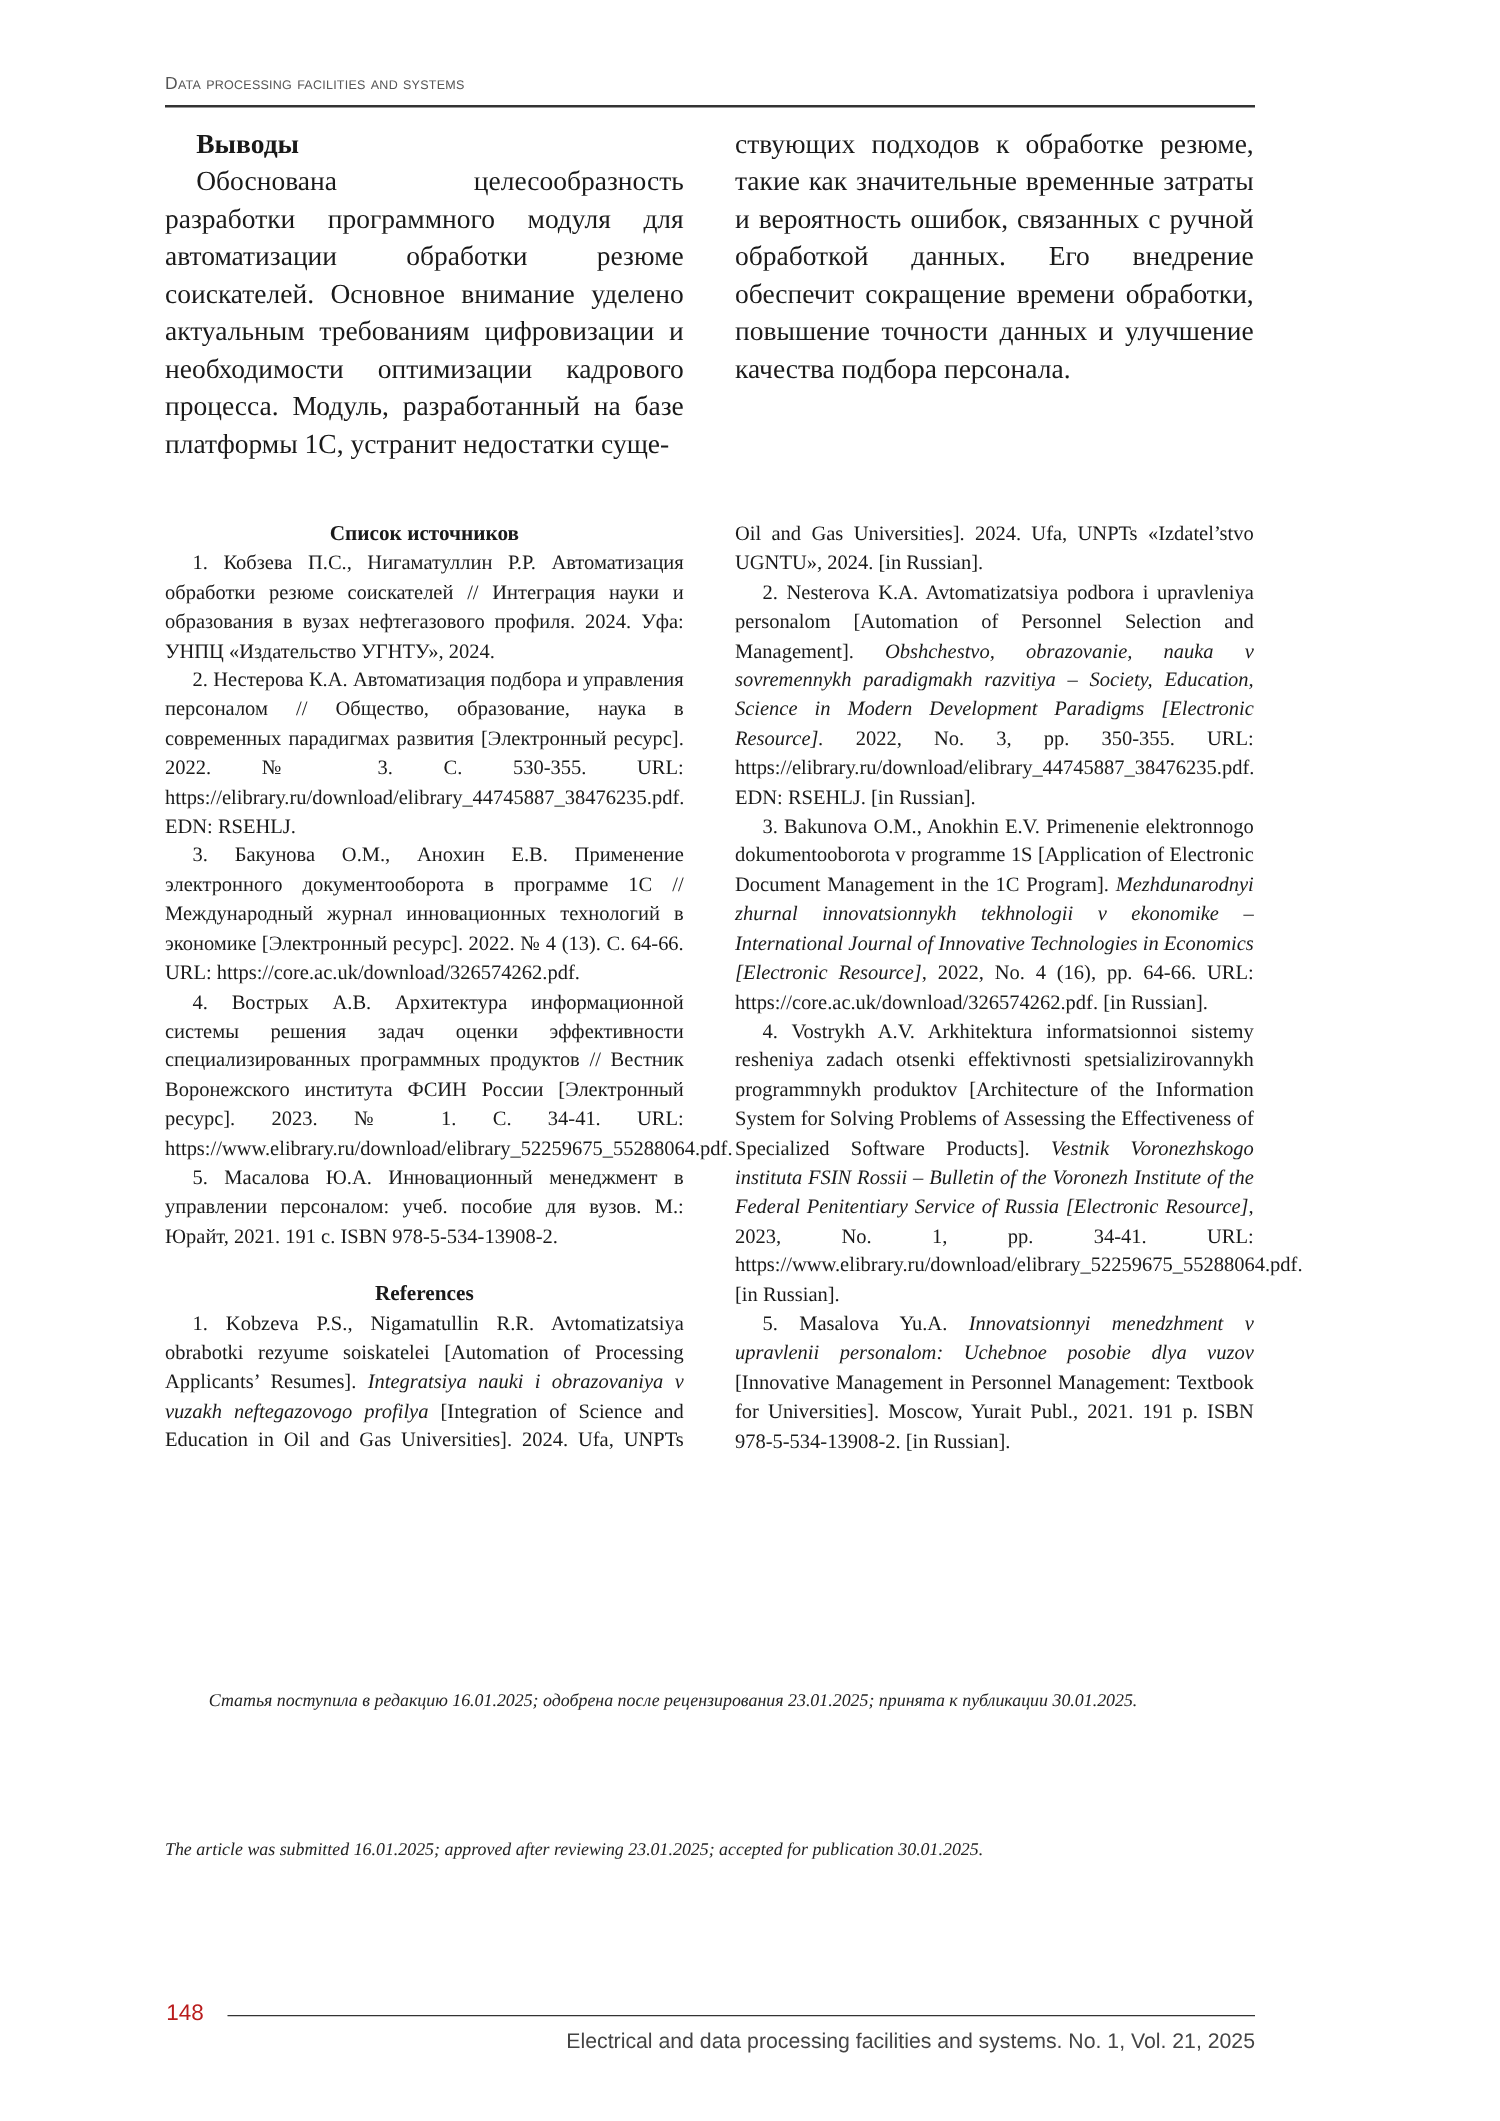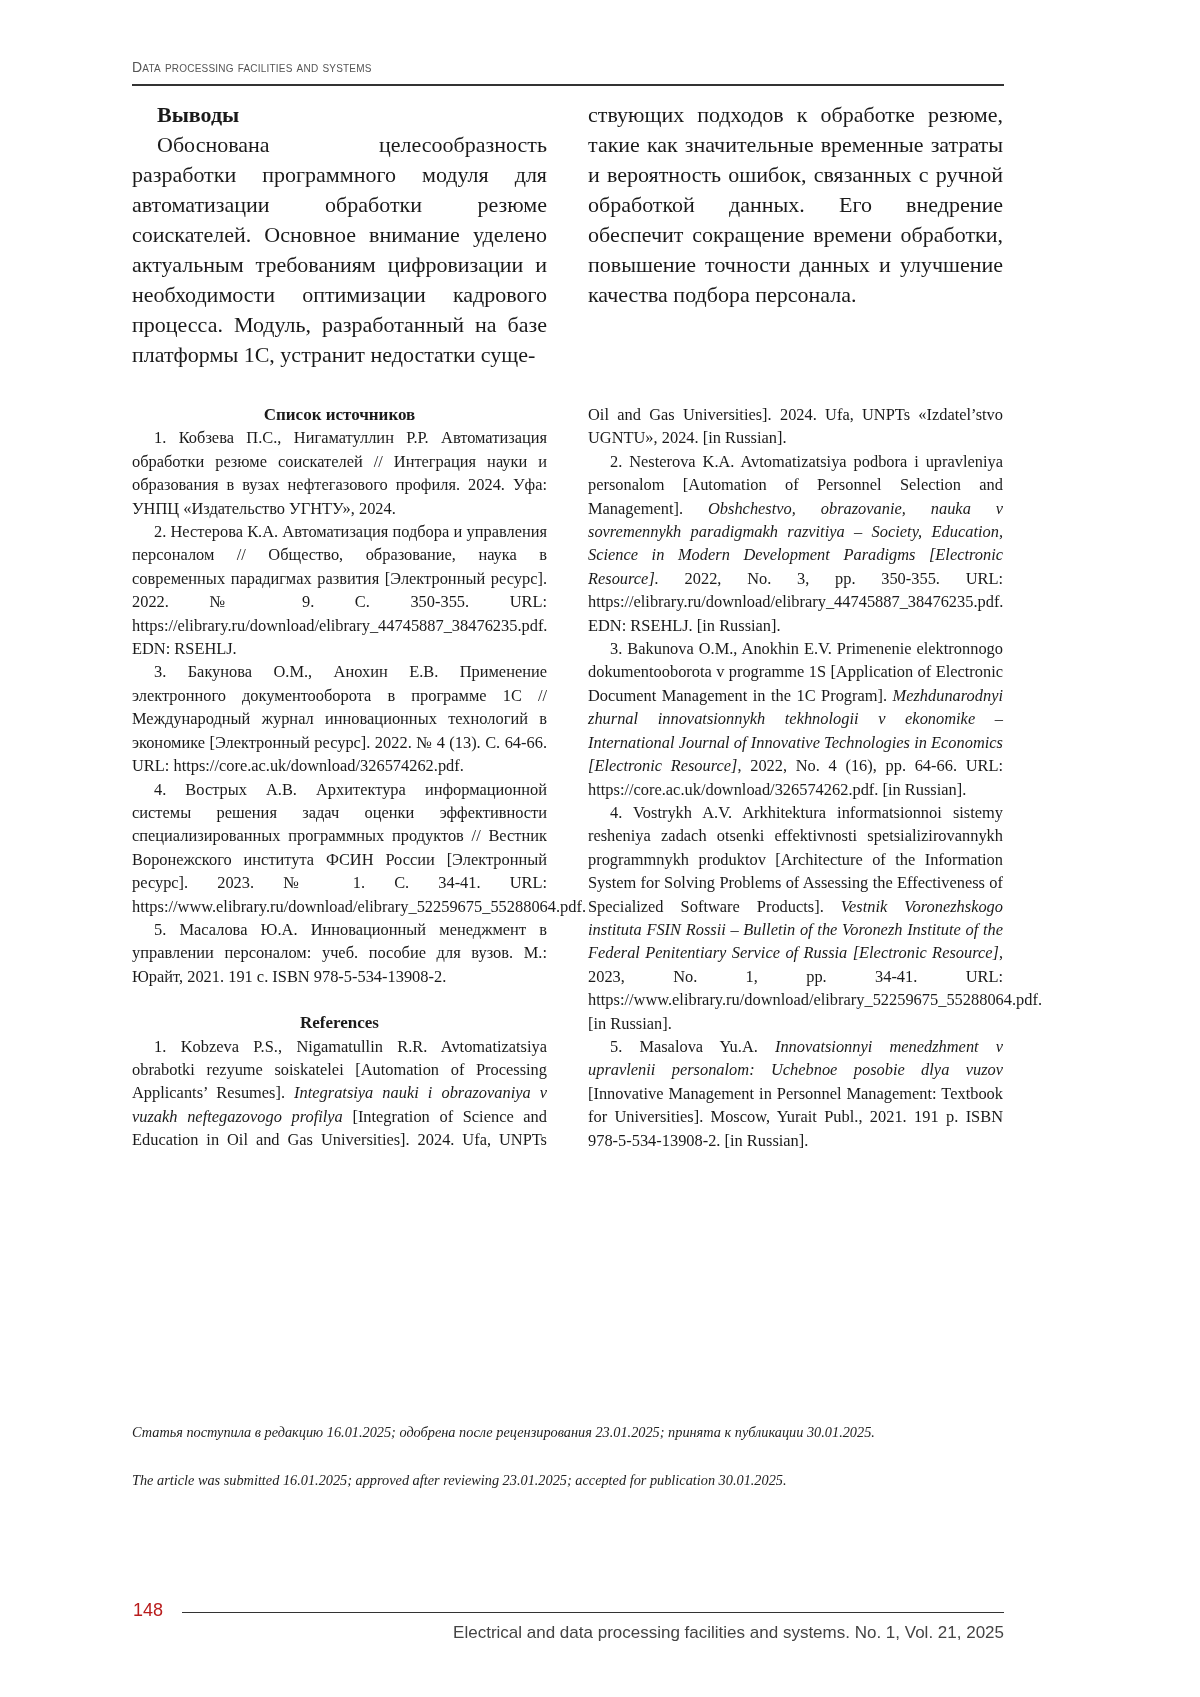"Список источников" .refs { margin-top: none -> 12px }
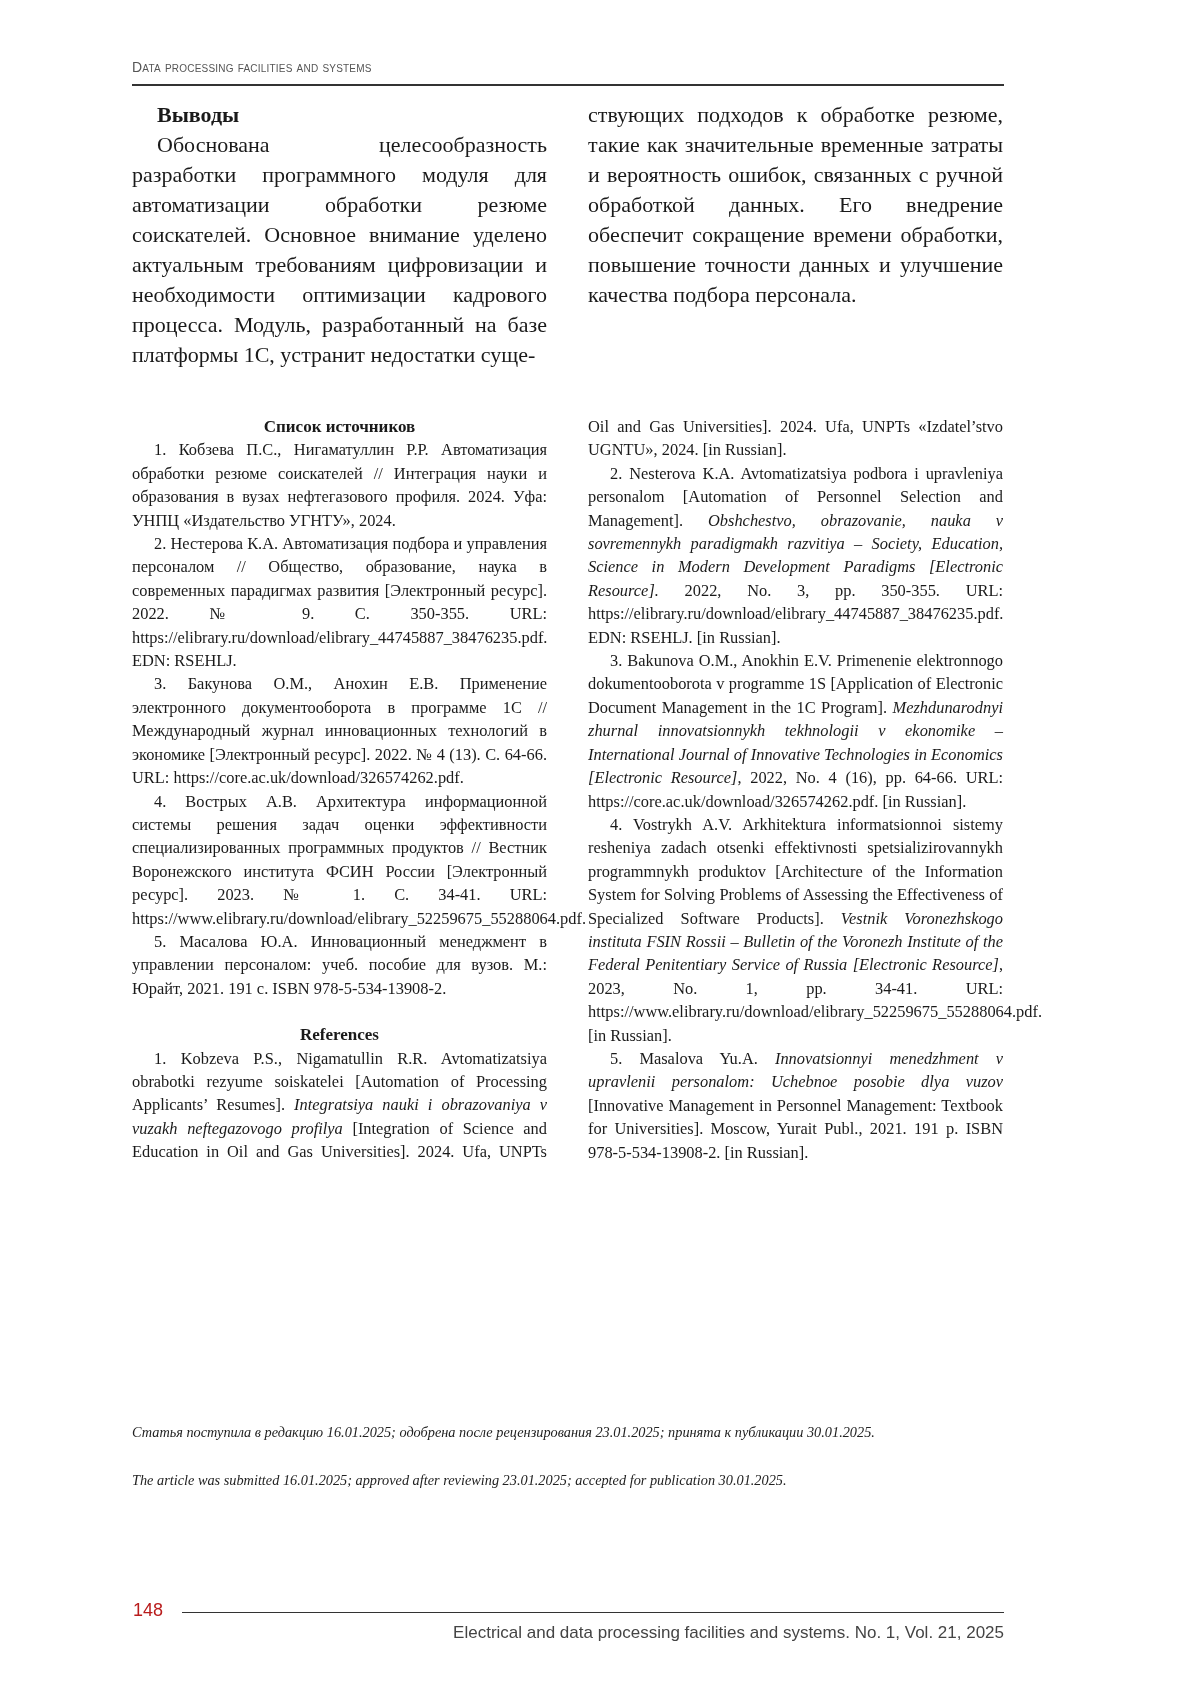"2. Нестерова К.А. Автоматизация подбора" p { text: 9. С. 350-355 -> 3. С. 530-355 }
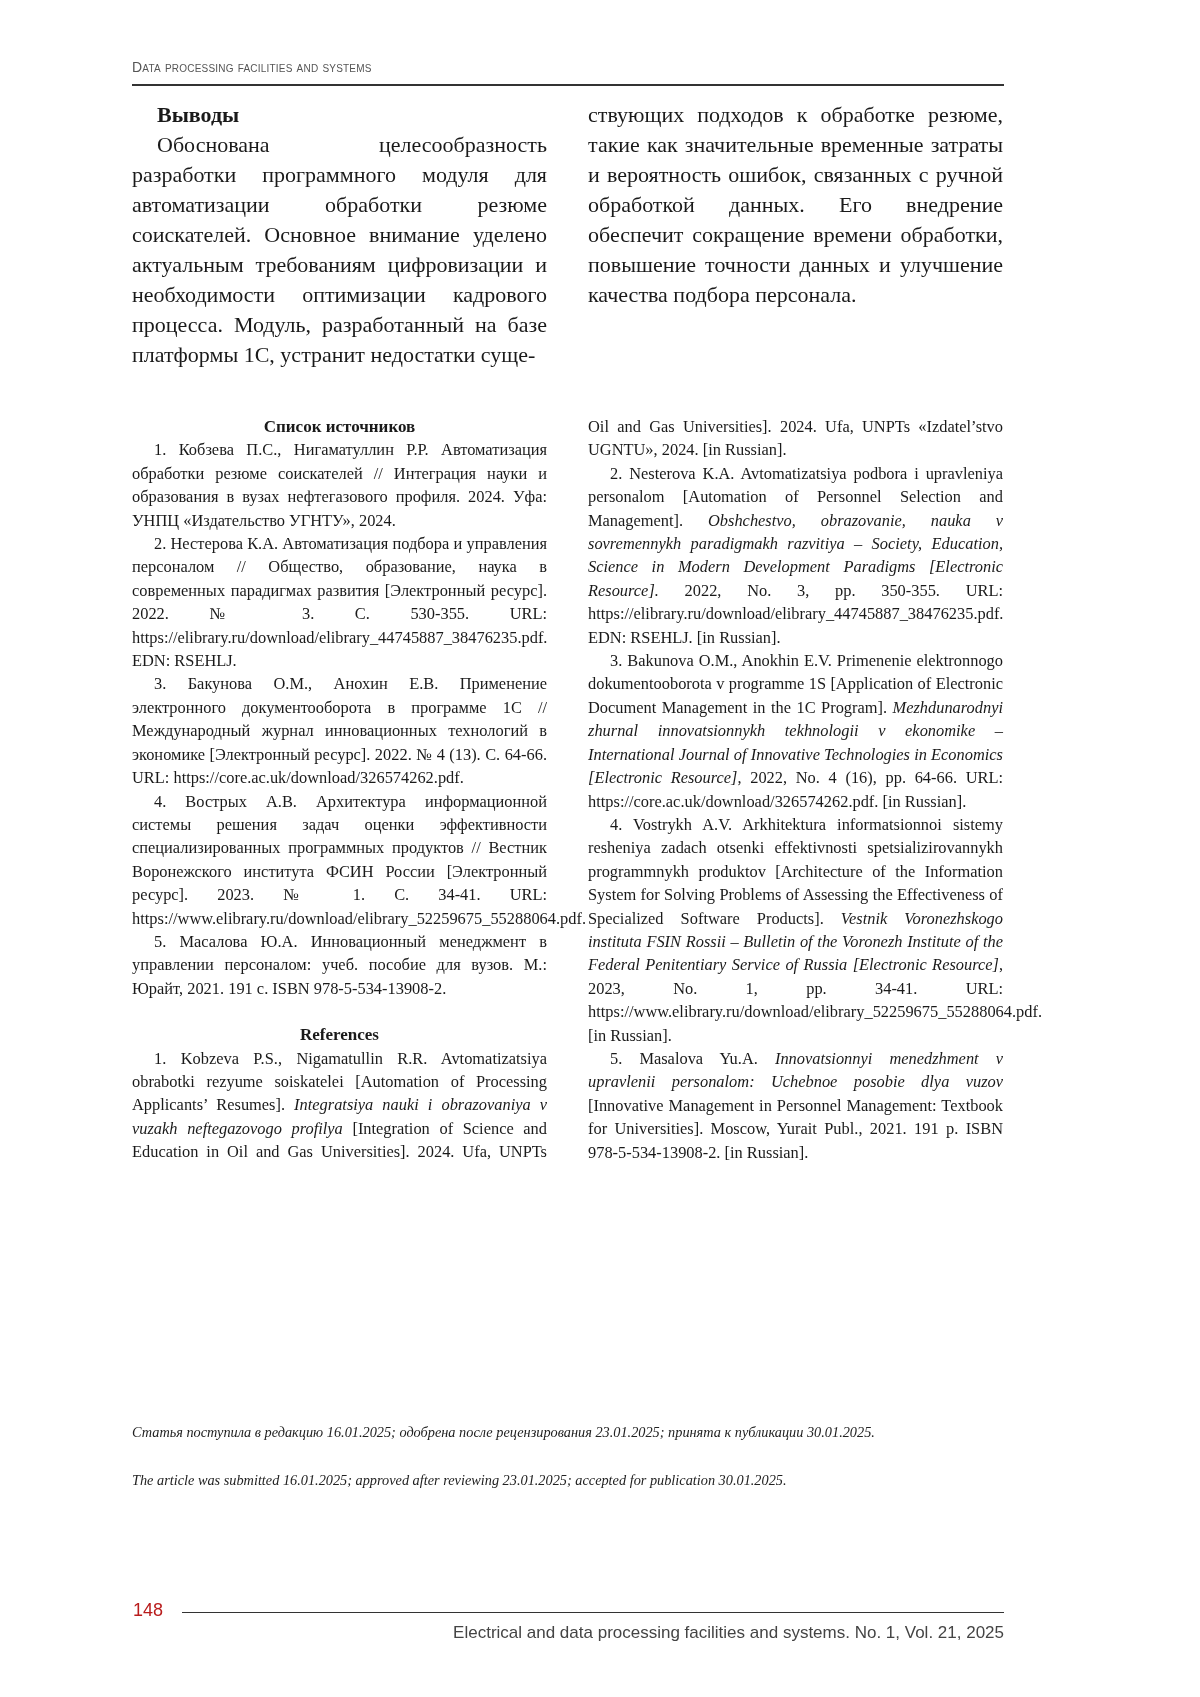"Статья поступила в редакцию 16.01.2025;" div.note { margin-left: none -> 35px; top: 1424px -> 1353px }
